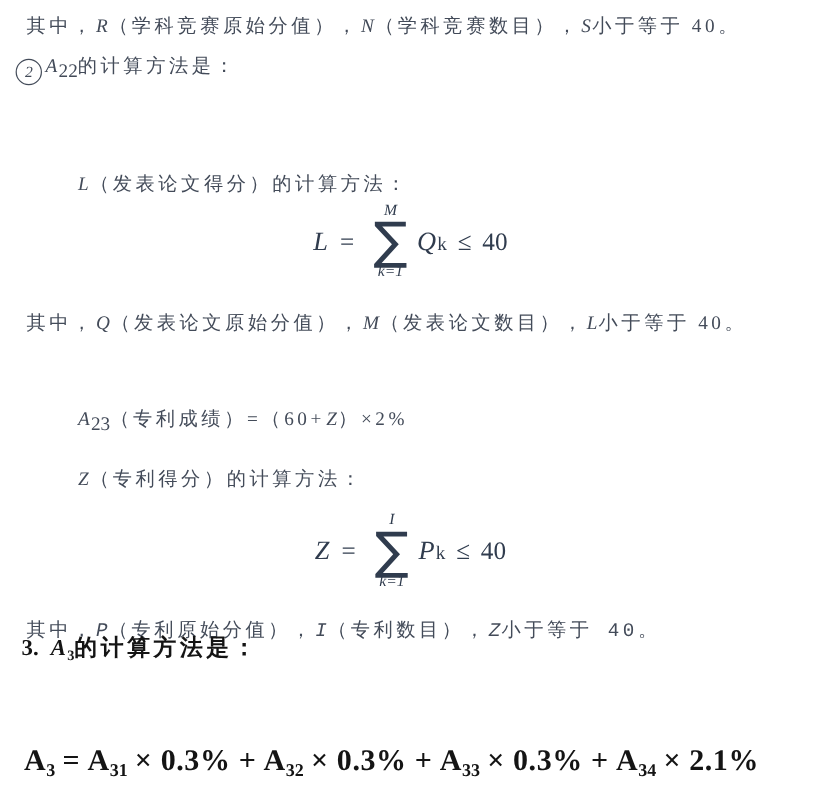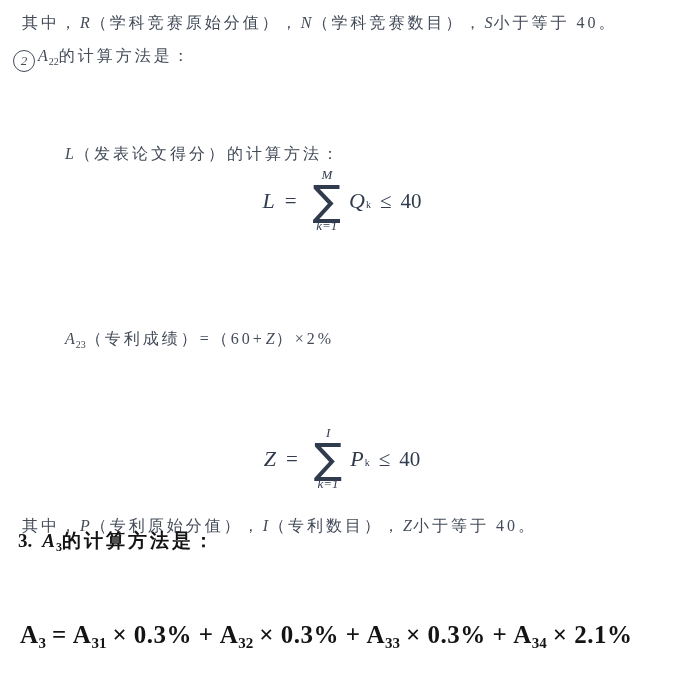"22" sub.ss { font-size: 10px -> 16px }
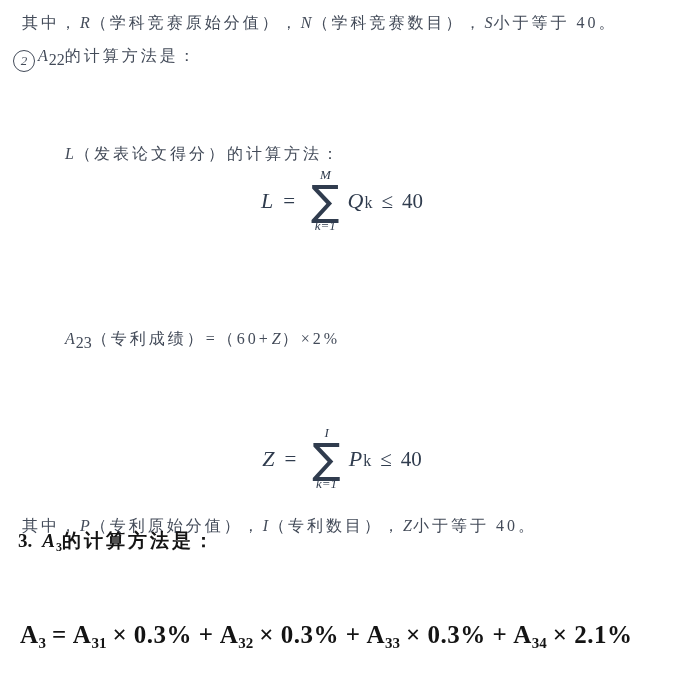"其中，Q（发表论文原始分值），M（发表论文数目），L小于等于 40。" div.line { html: none -> <div><span>其中，</span><span>Q</span><span>（发表论文原始分值），</span><span>M</span><span>（发表论文数目），</span><span>L</span><span>小于等于 40。</span></div> }
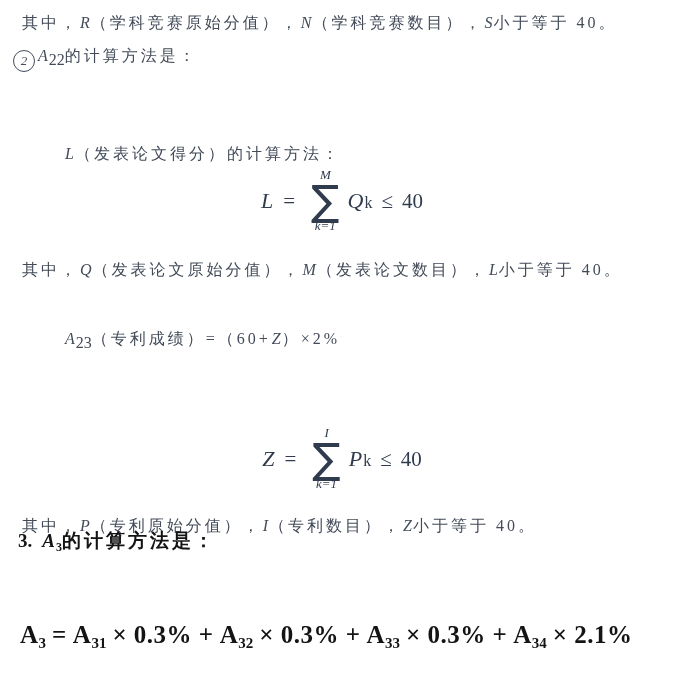"A23（专利成绩）=（60+Z）×2%" #p7 { top: 326px -> 337px }
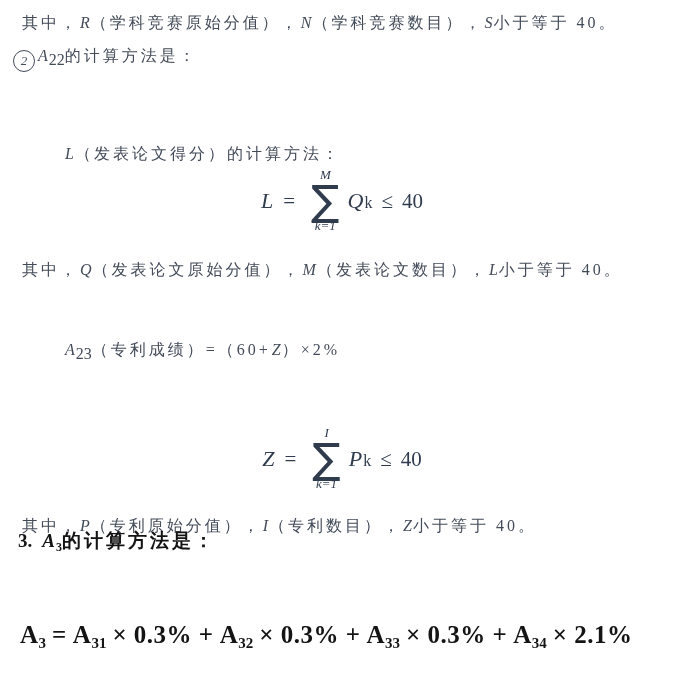"Z（专利得分）的计算方法：" div.line { html: none -> <div><span>Z</span><span>（专利得分）的计算方法：</span></div> }
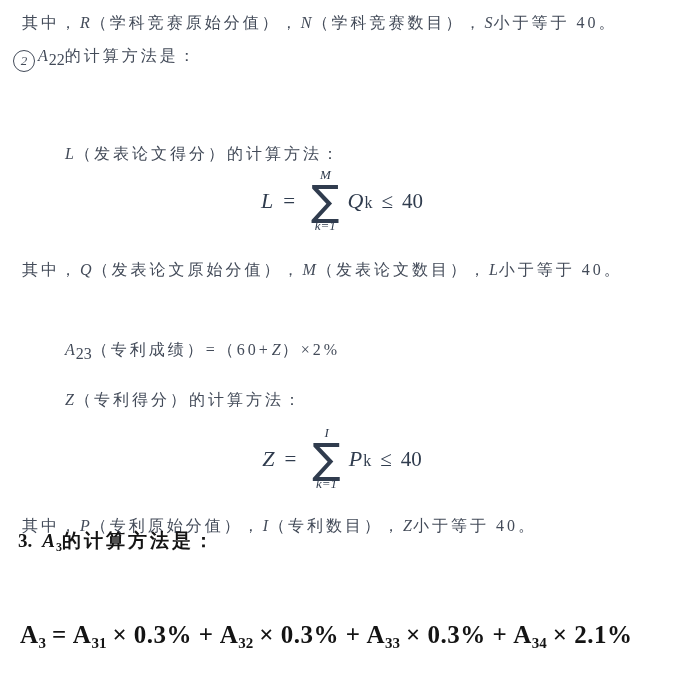"其中，P（专利原始分值），I（专利数目），Z小于等于 40。" #p9 { font-family: none -> Liberation Mono, monospace }
